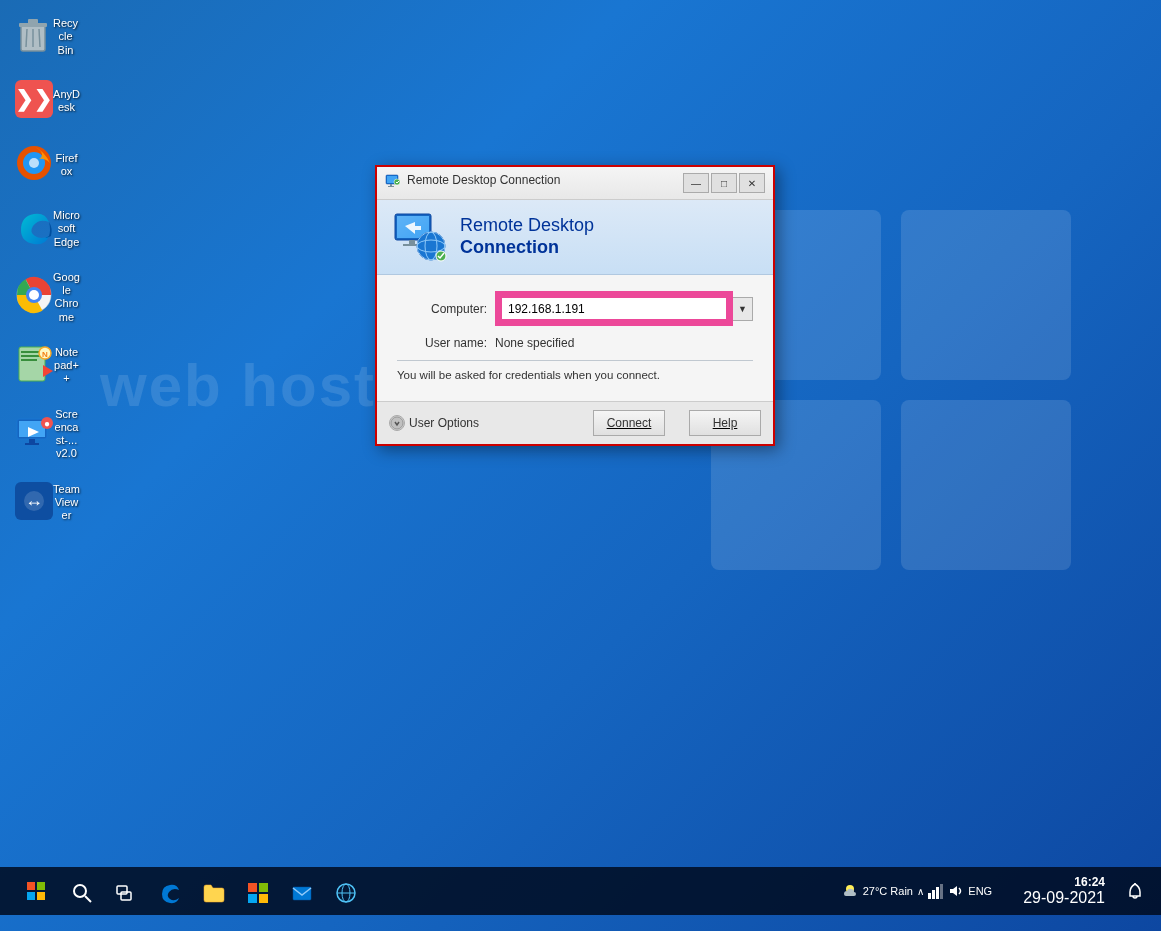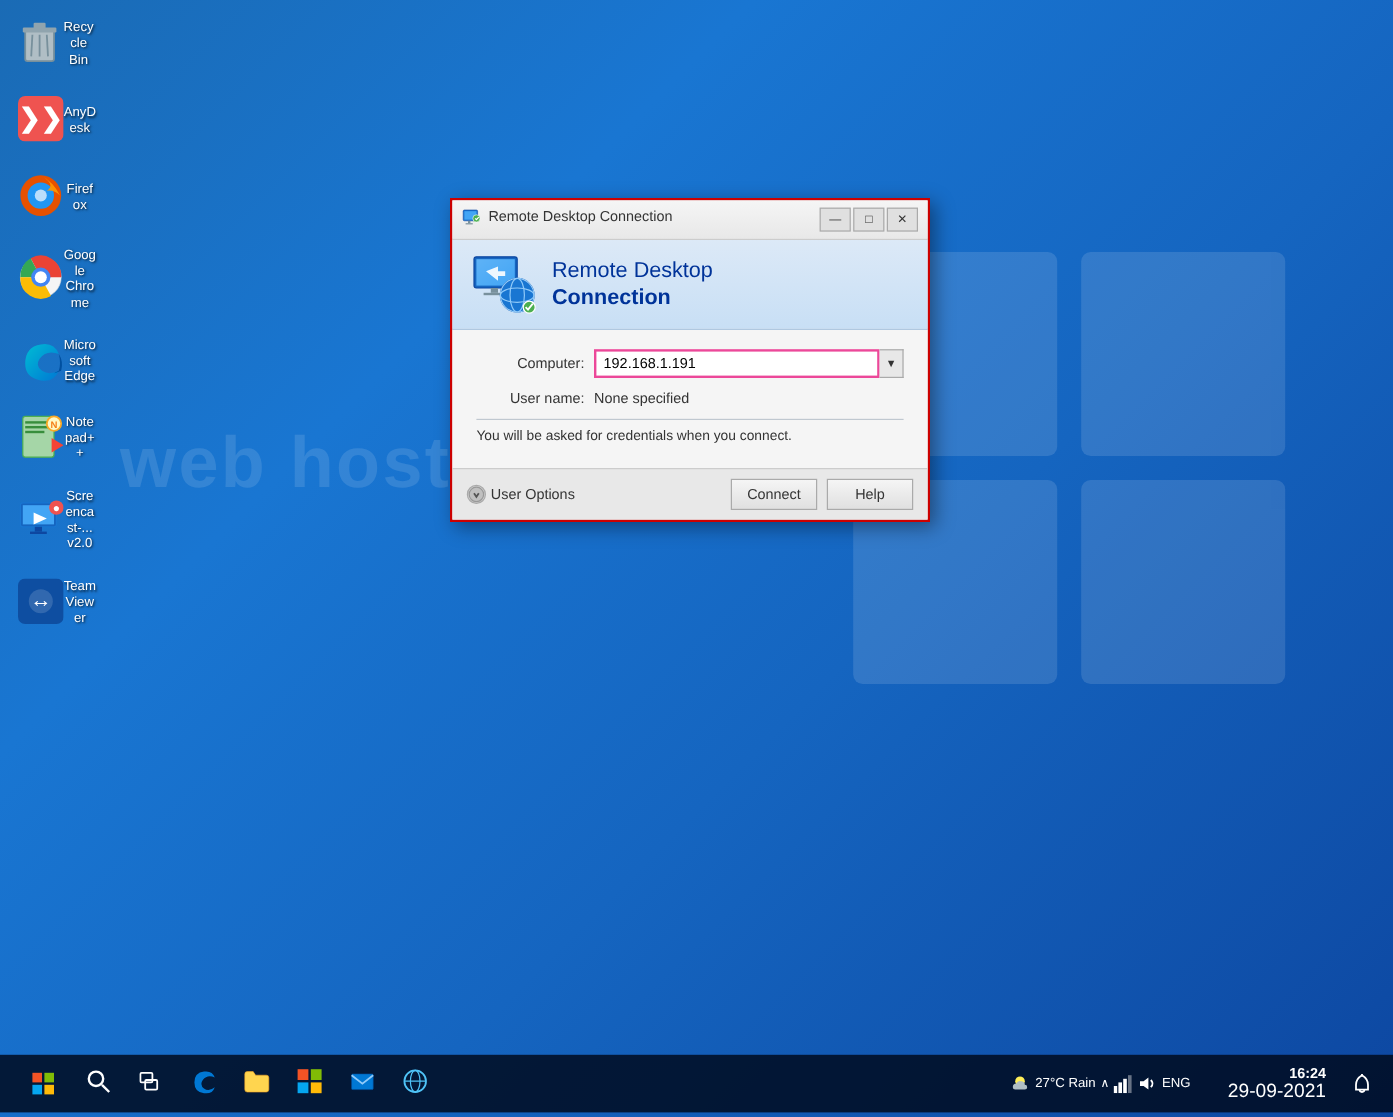"Google Chrome" div.desktop-icon { order: before "Microsoft Edge" -> after "Microsoft Edge" }
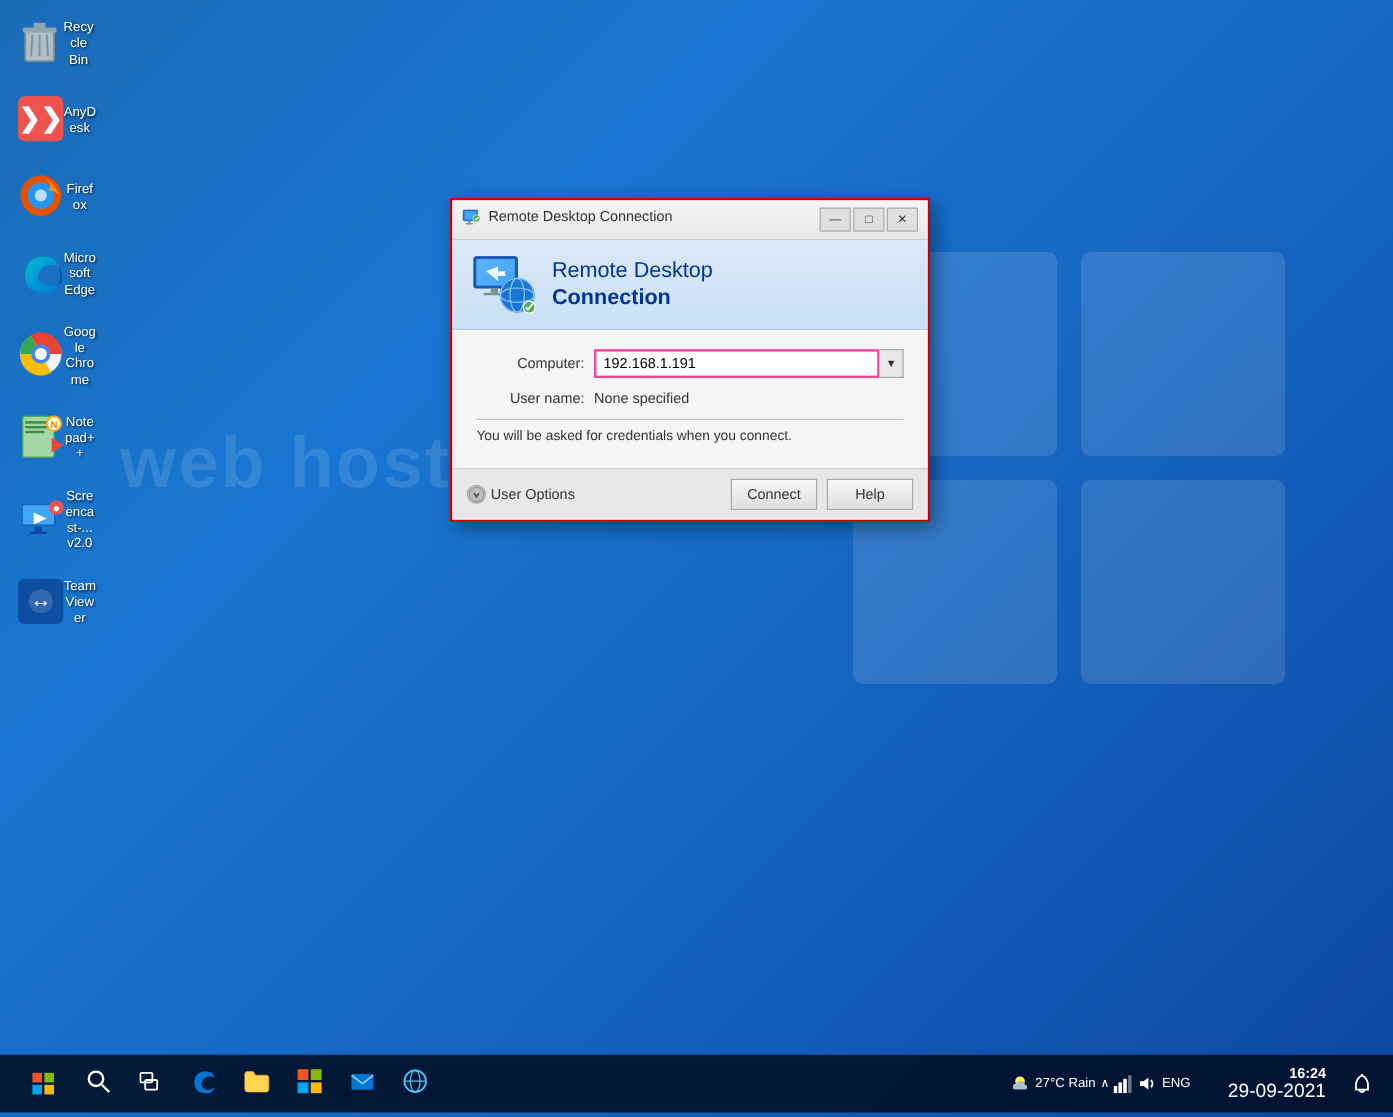"192.168.1.191" .form-input { border: 2px solid #ec4899 -> 7px solid #ec4899; height: 24px -> 35px }
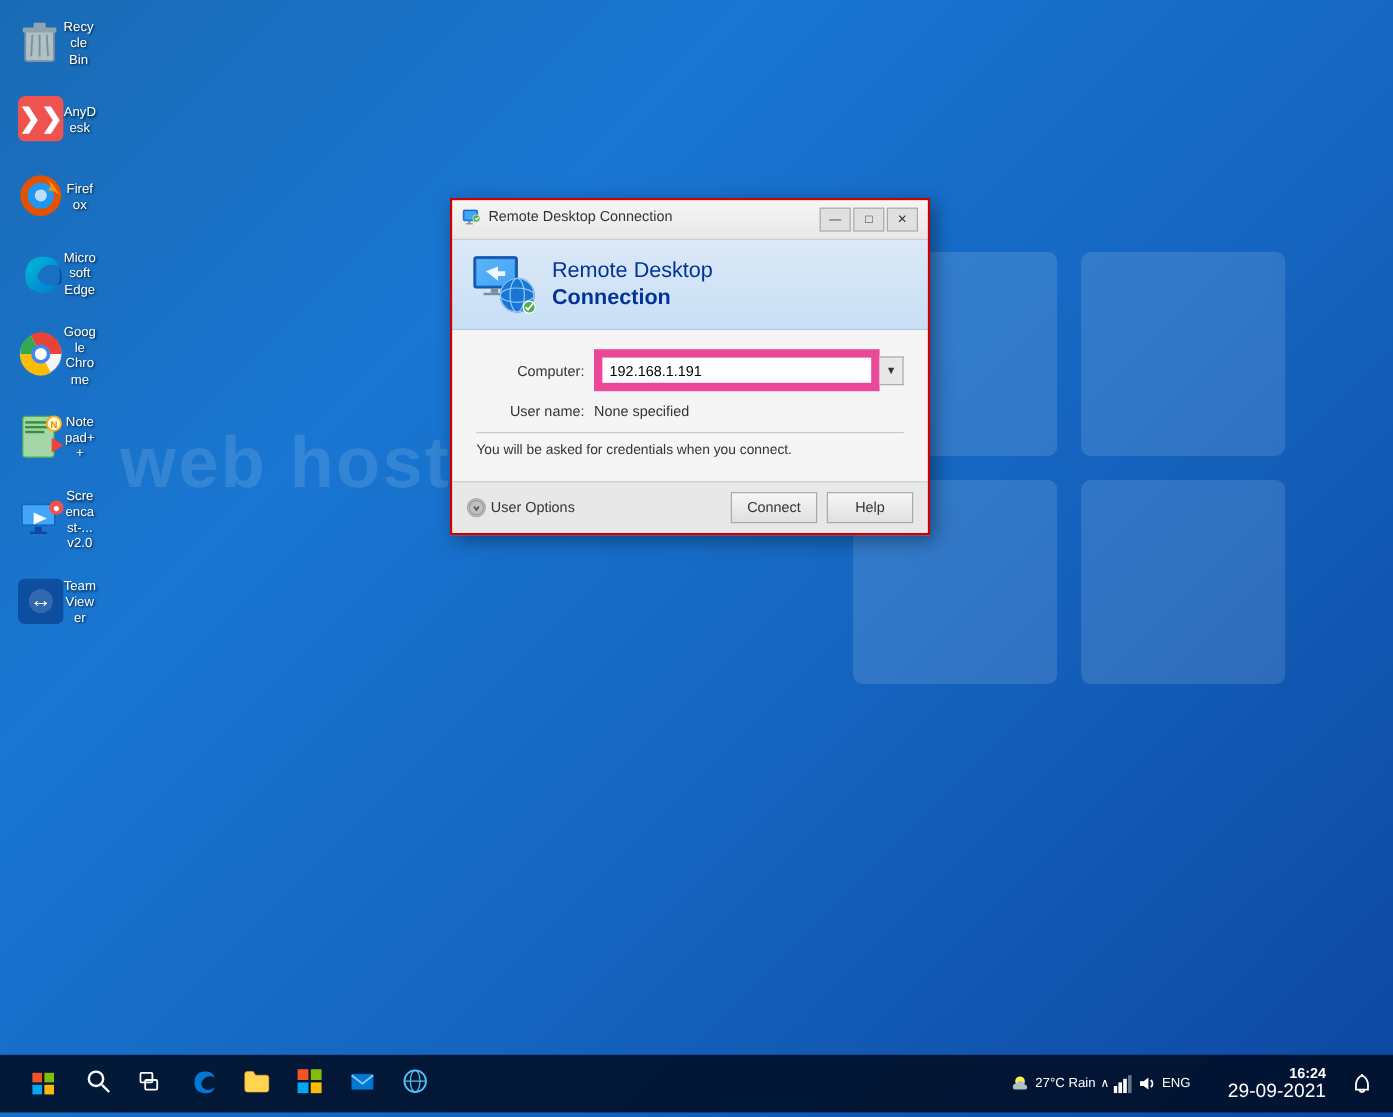"Connect" .footer-right { gap: 8px -> 24px; text-decoration: none -> underline }
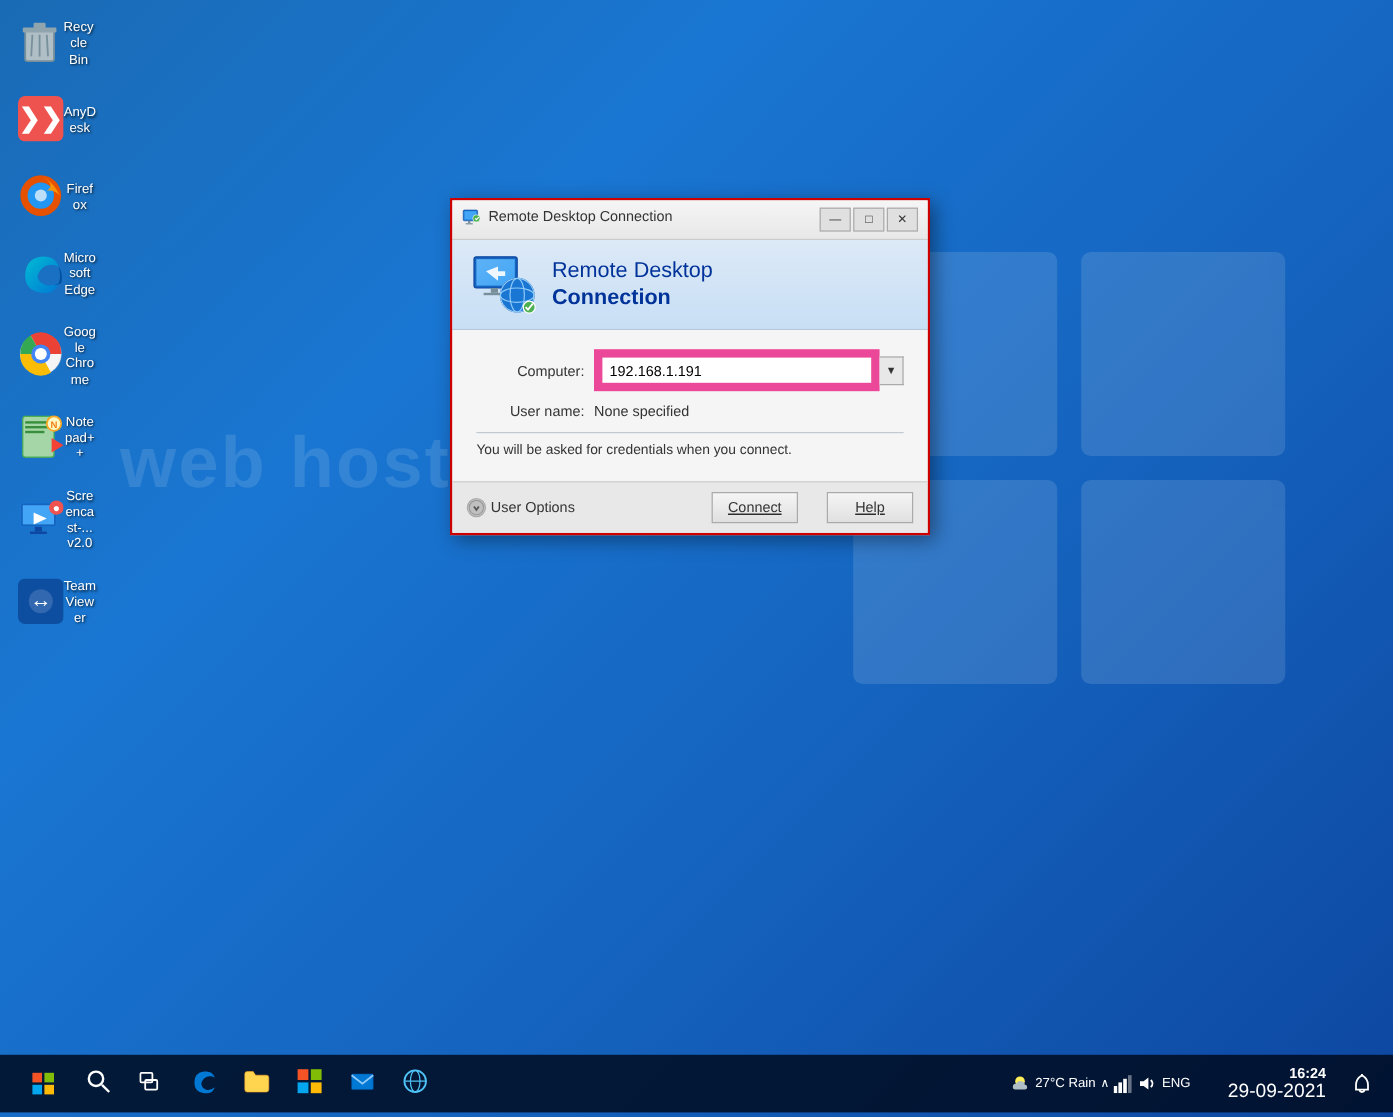"27°C Rain" .taskbar { align-items: flex-start -> flex-end; bottom: 4px -> 16px }
